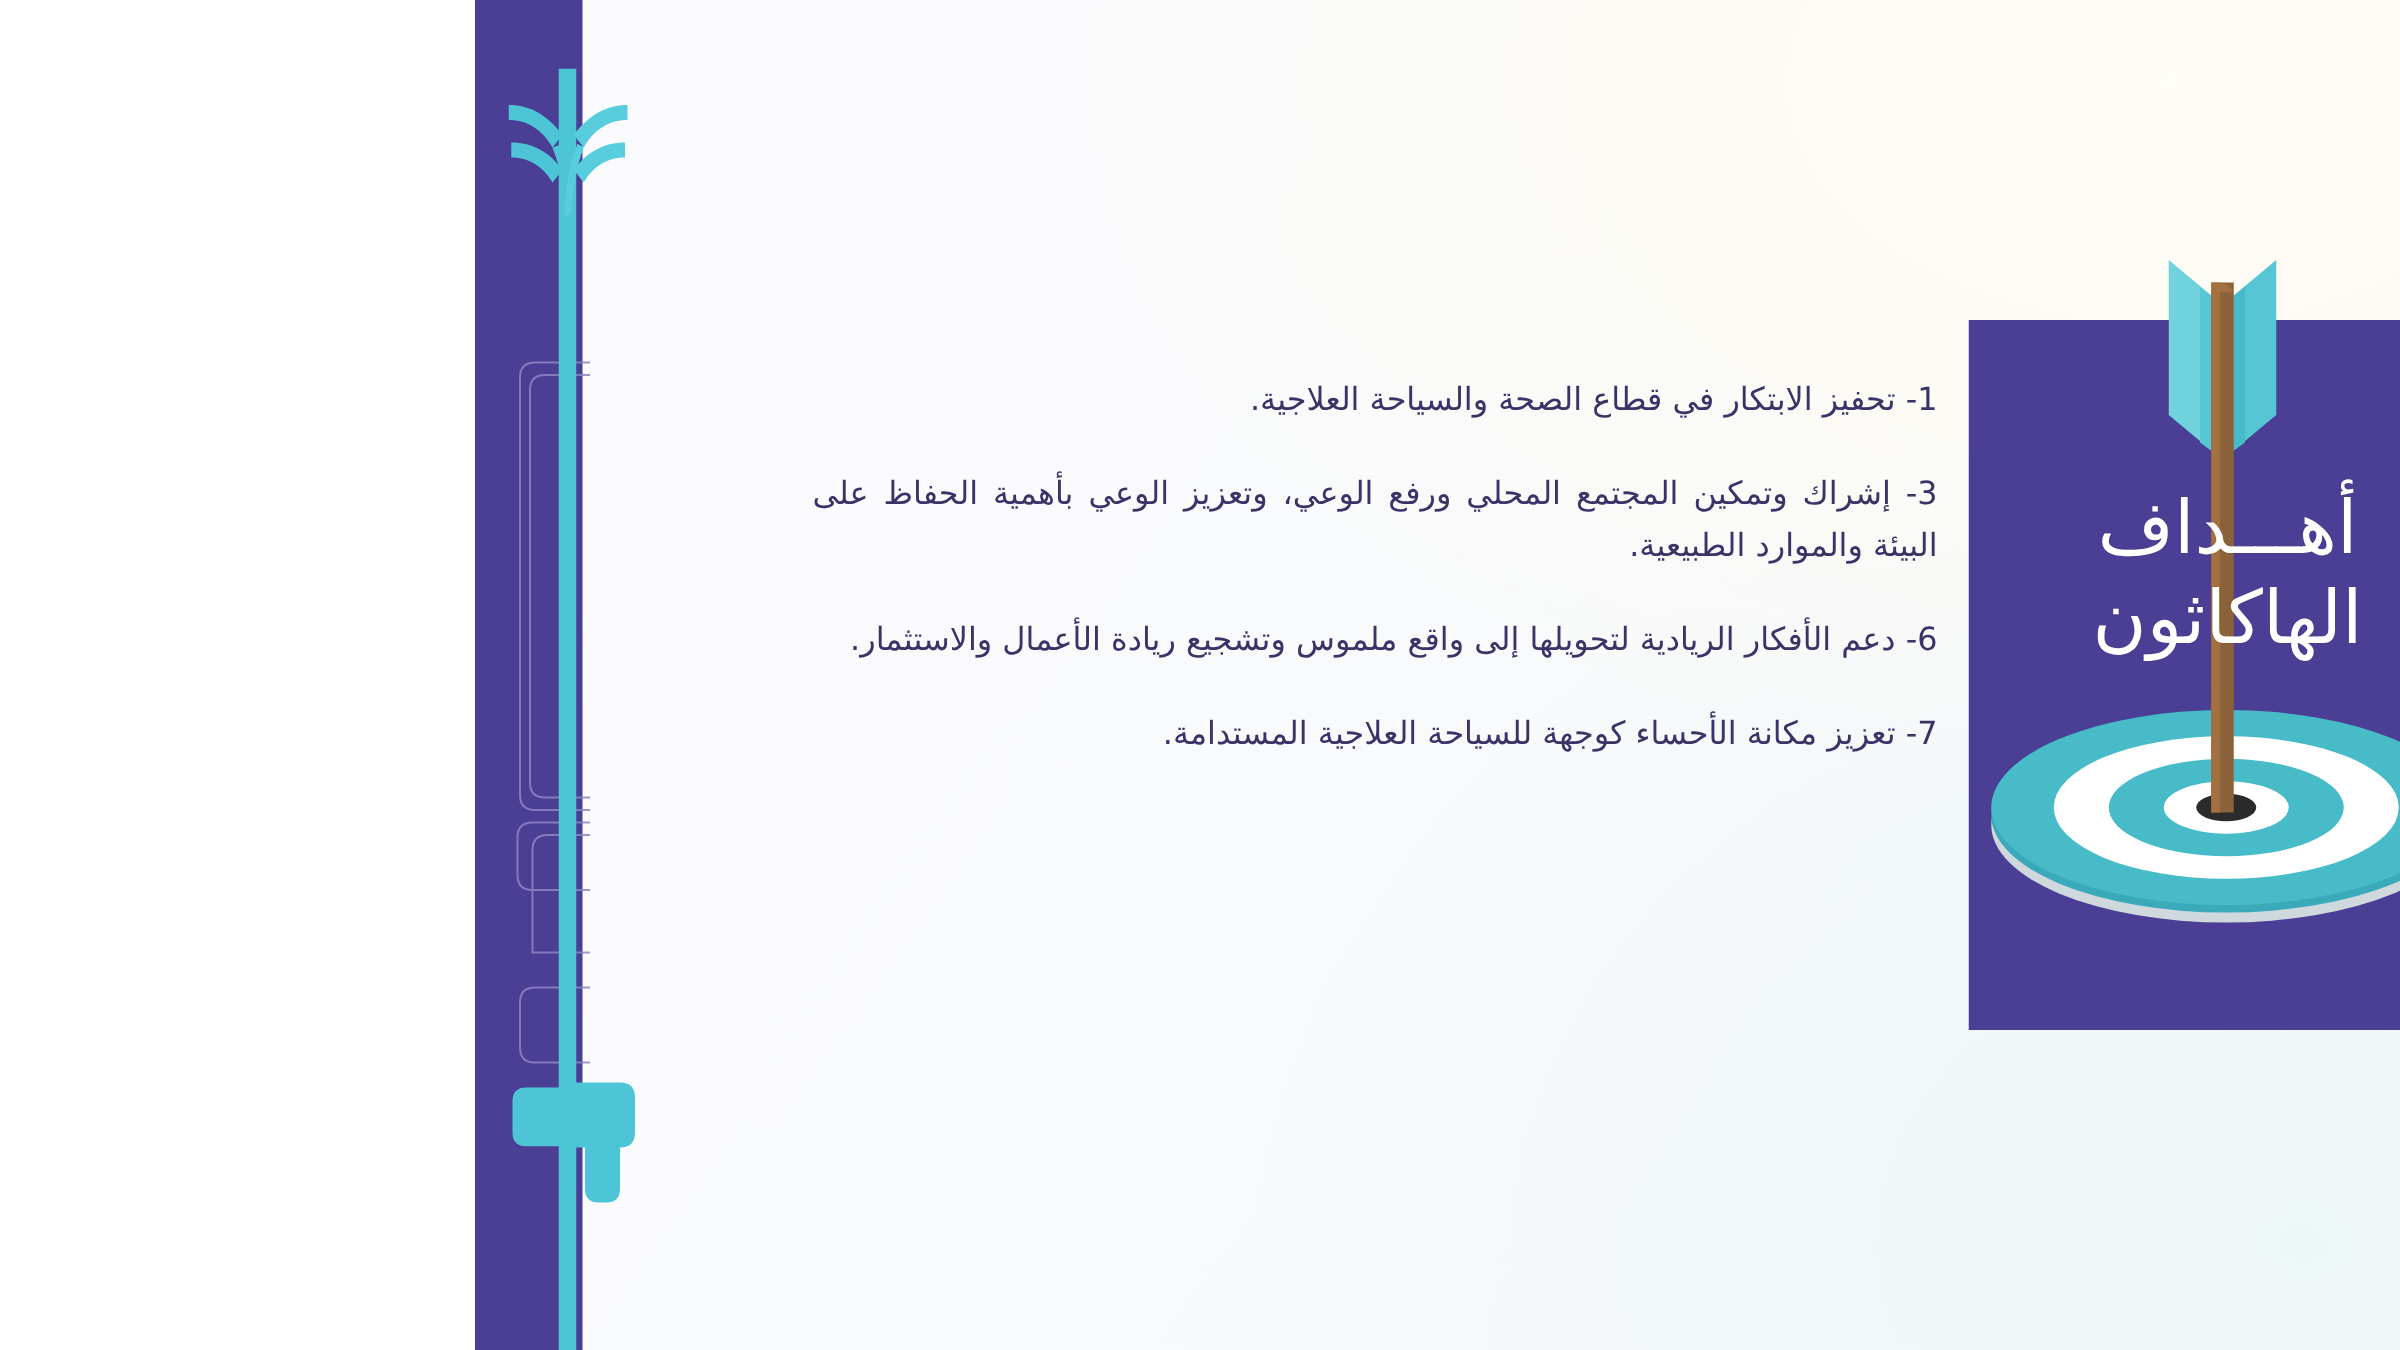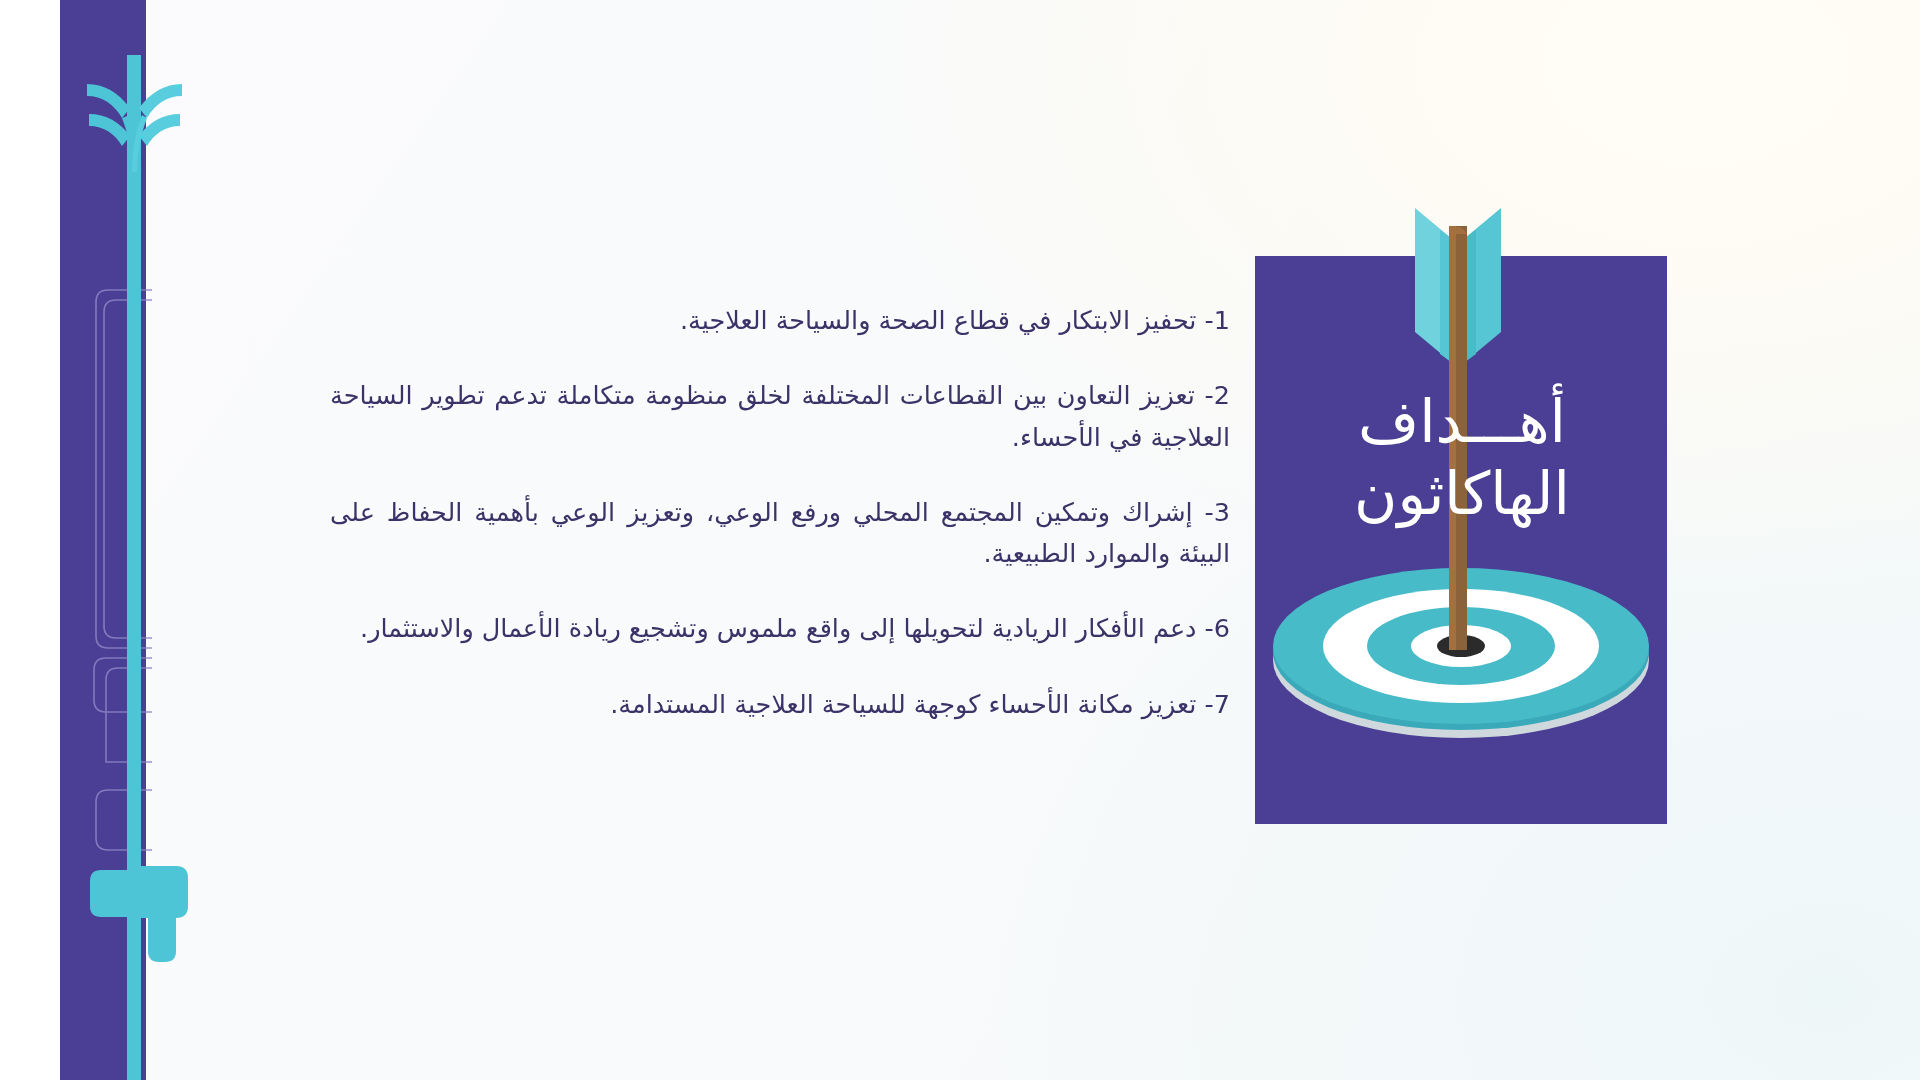"1- تحفيز الابتكار في قطاع" .slide { width: 1860px -> 1540px }
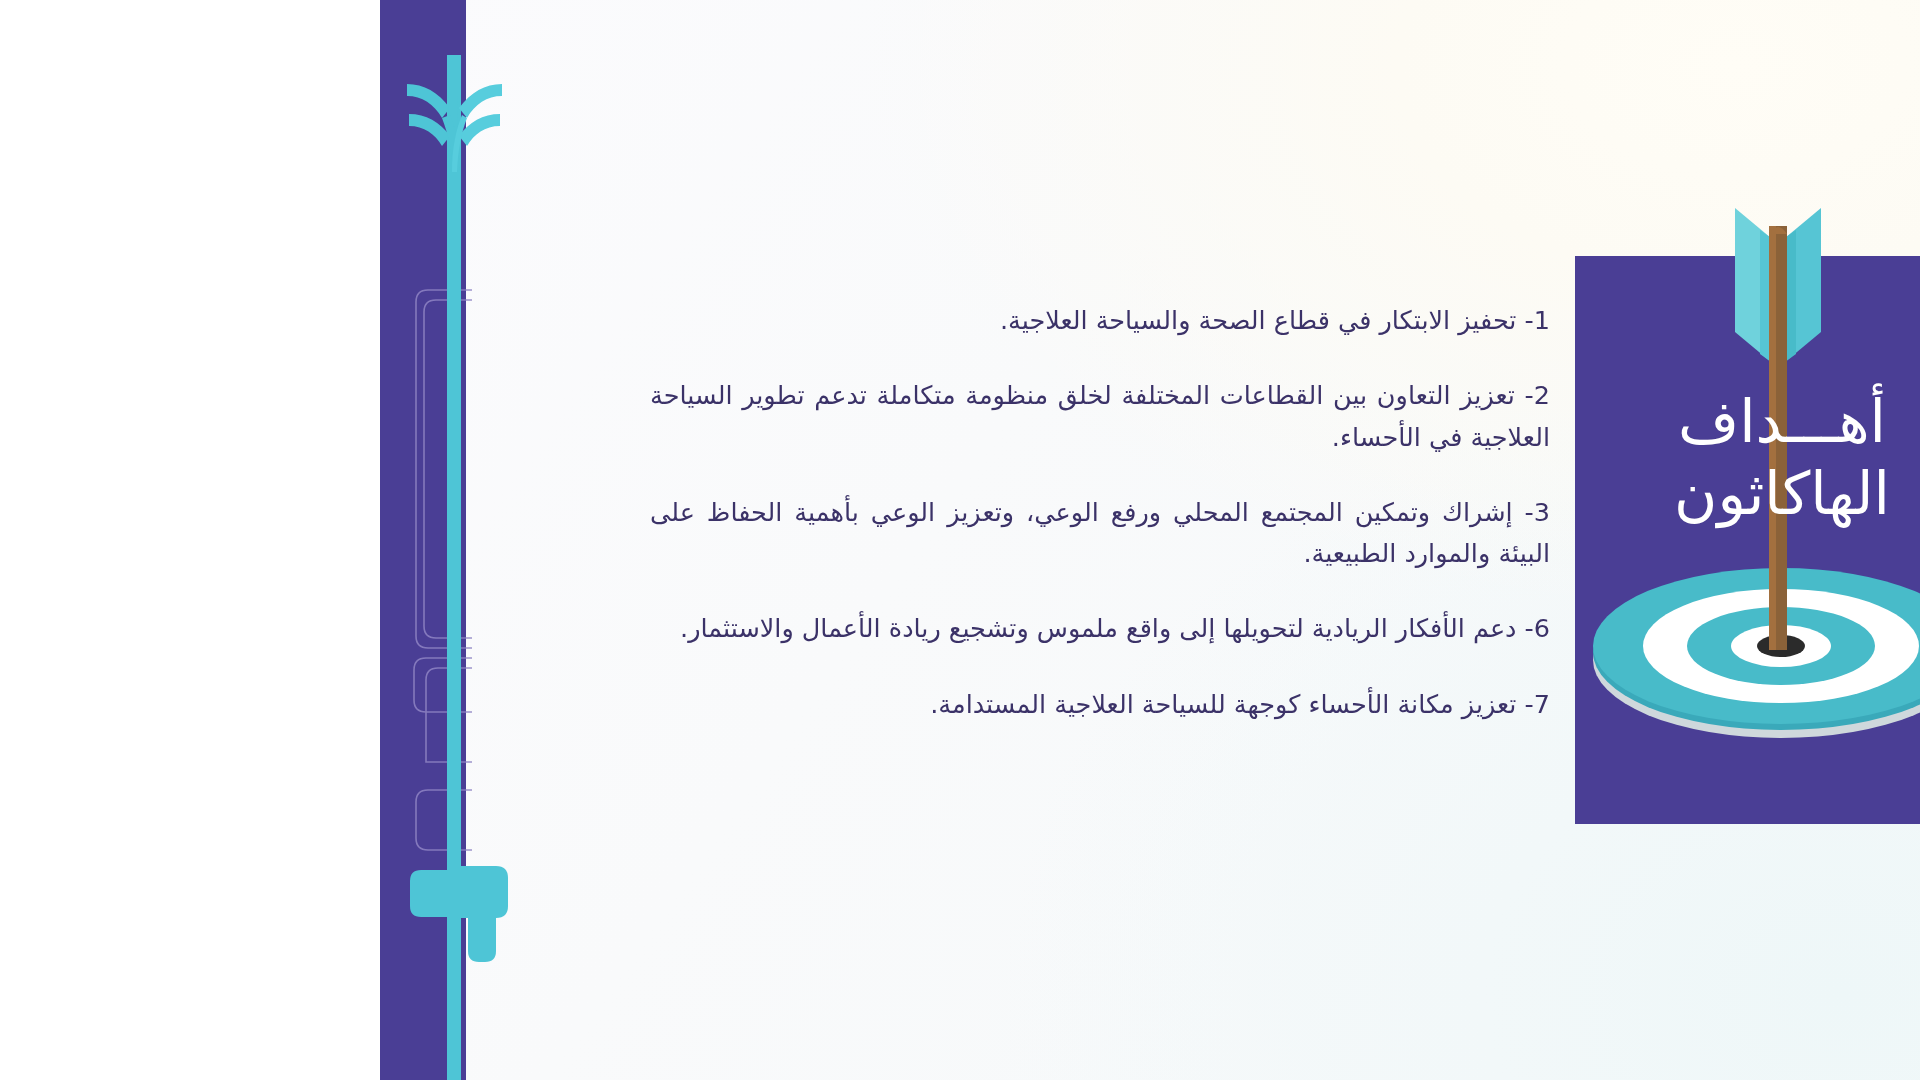"2- تعزيز التعاون بين القطاعات" p.bullet { html: <p>2- تعزيز التعاون بين القطاعات المختلفة لخلق منظومة متكاملة تدعم تطوير السياحة العلاجية في الأحساء.</p> -> none }
